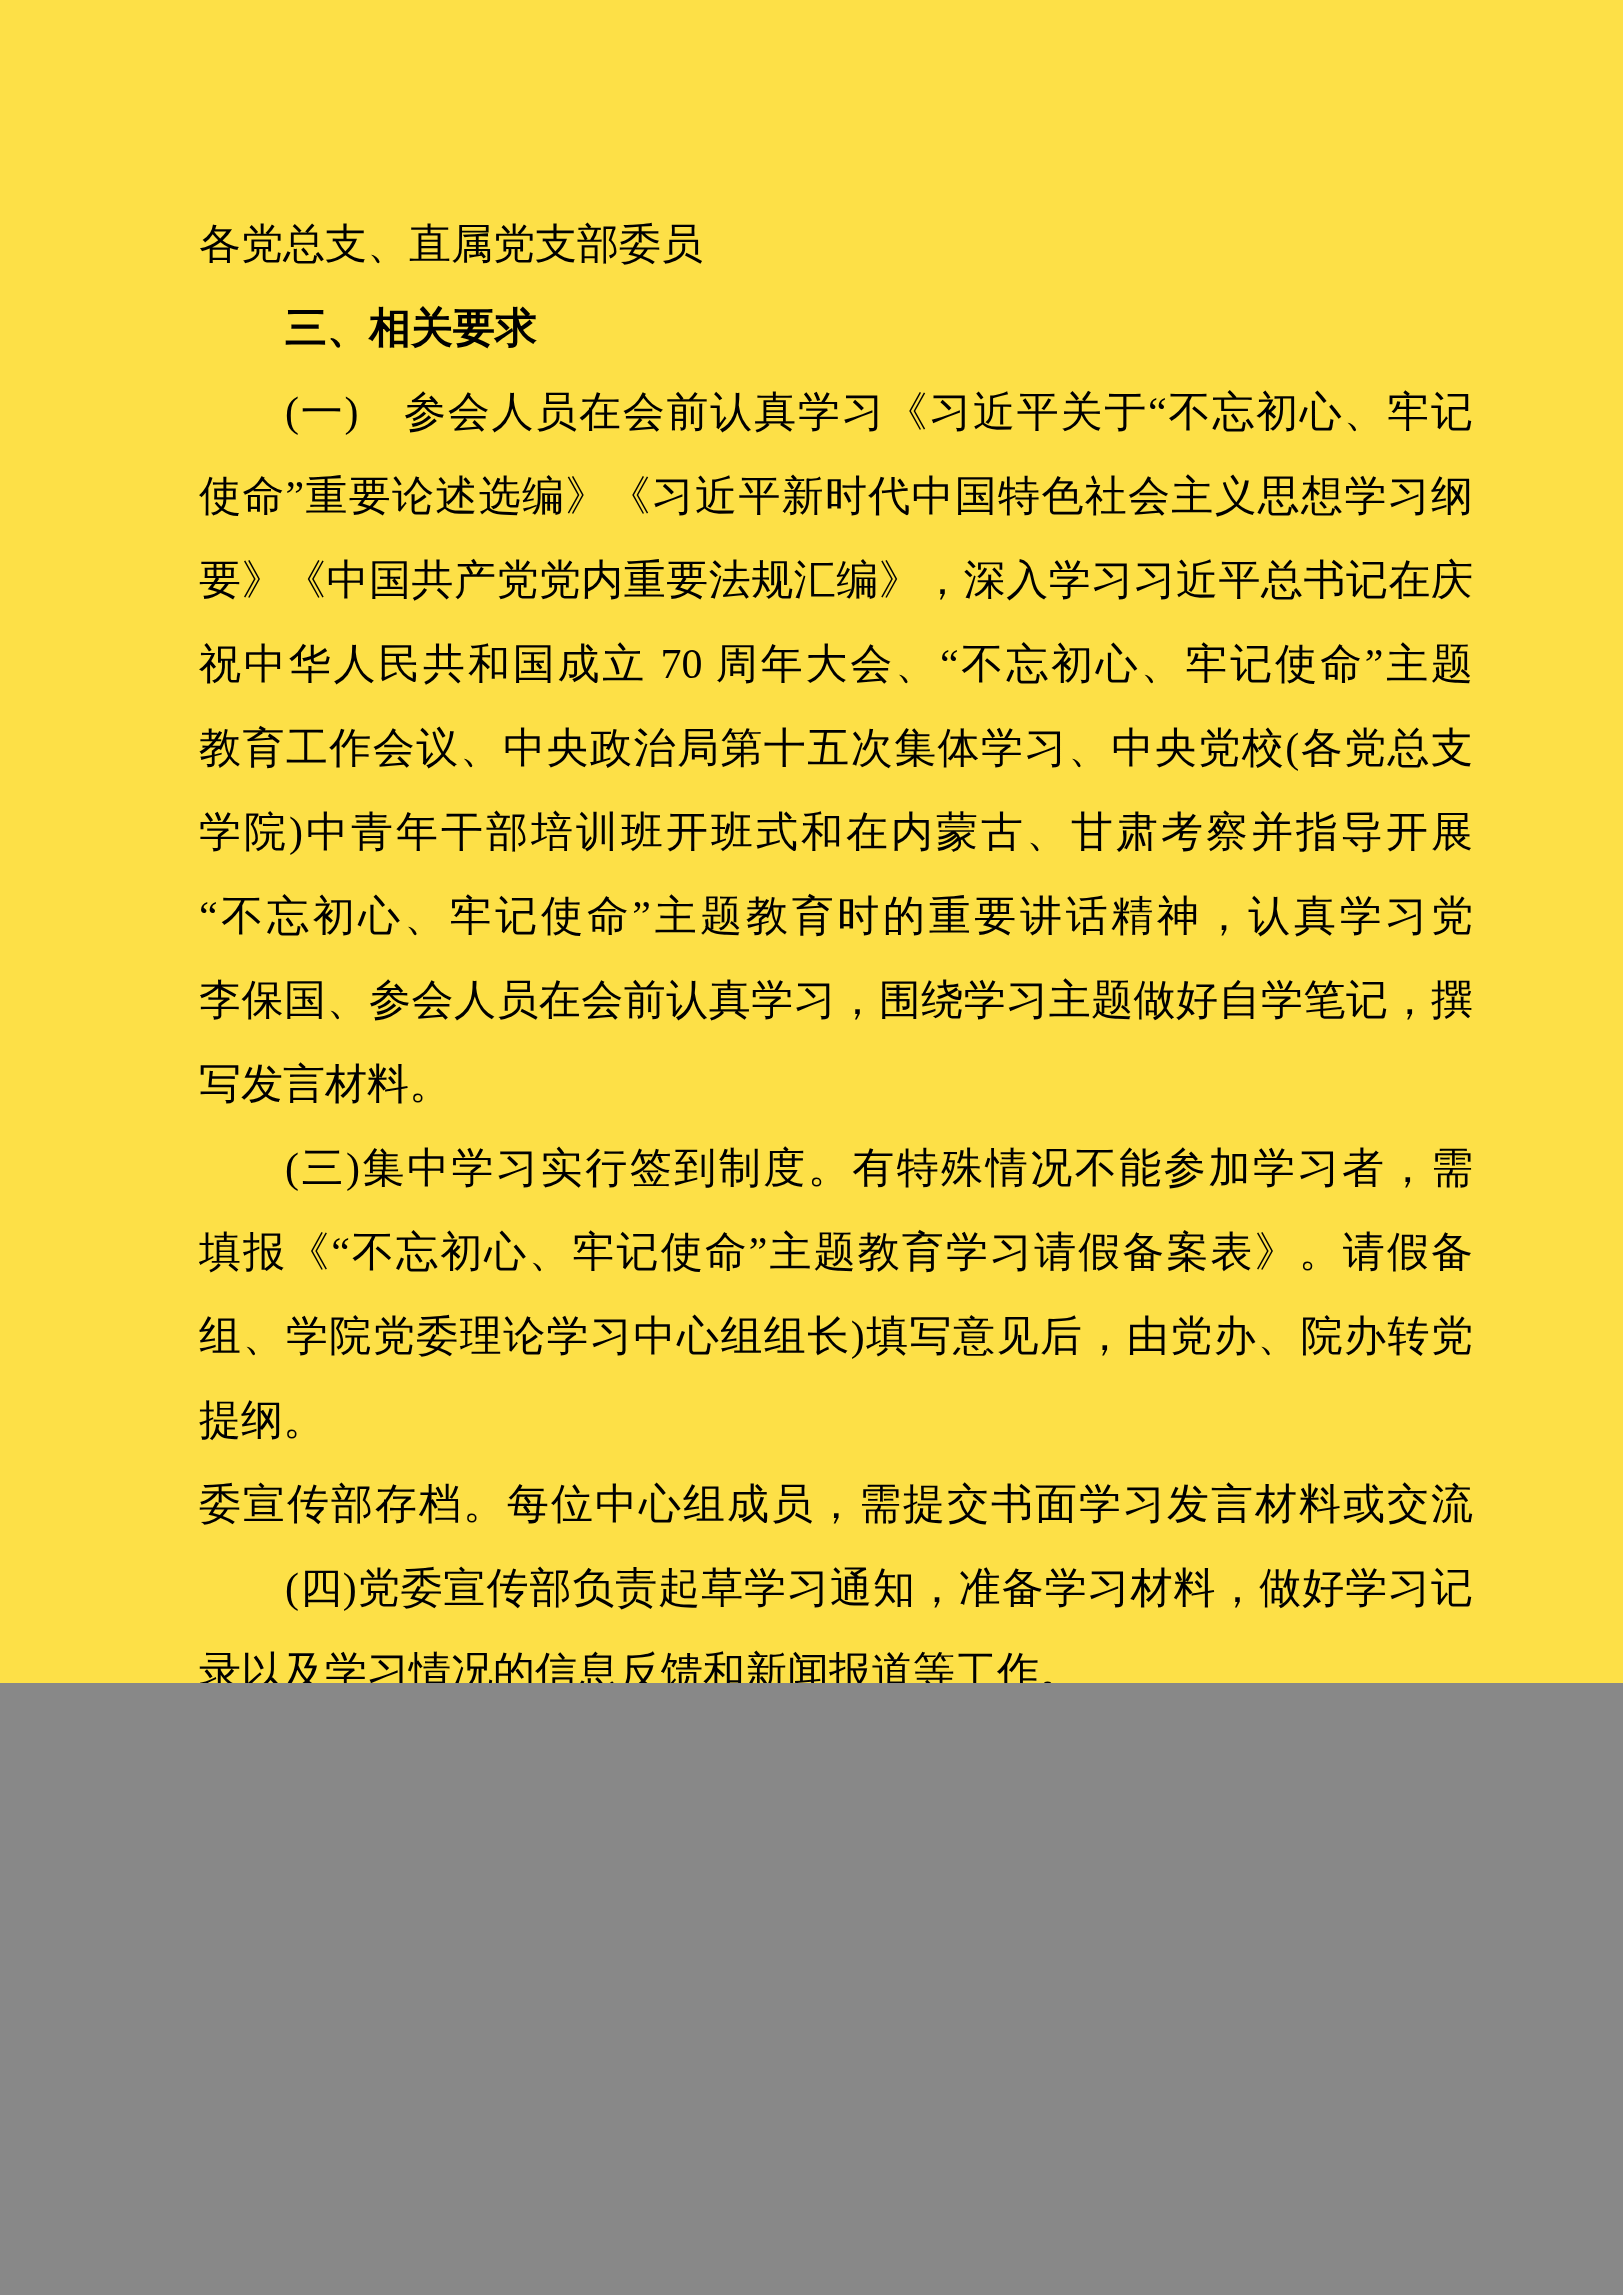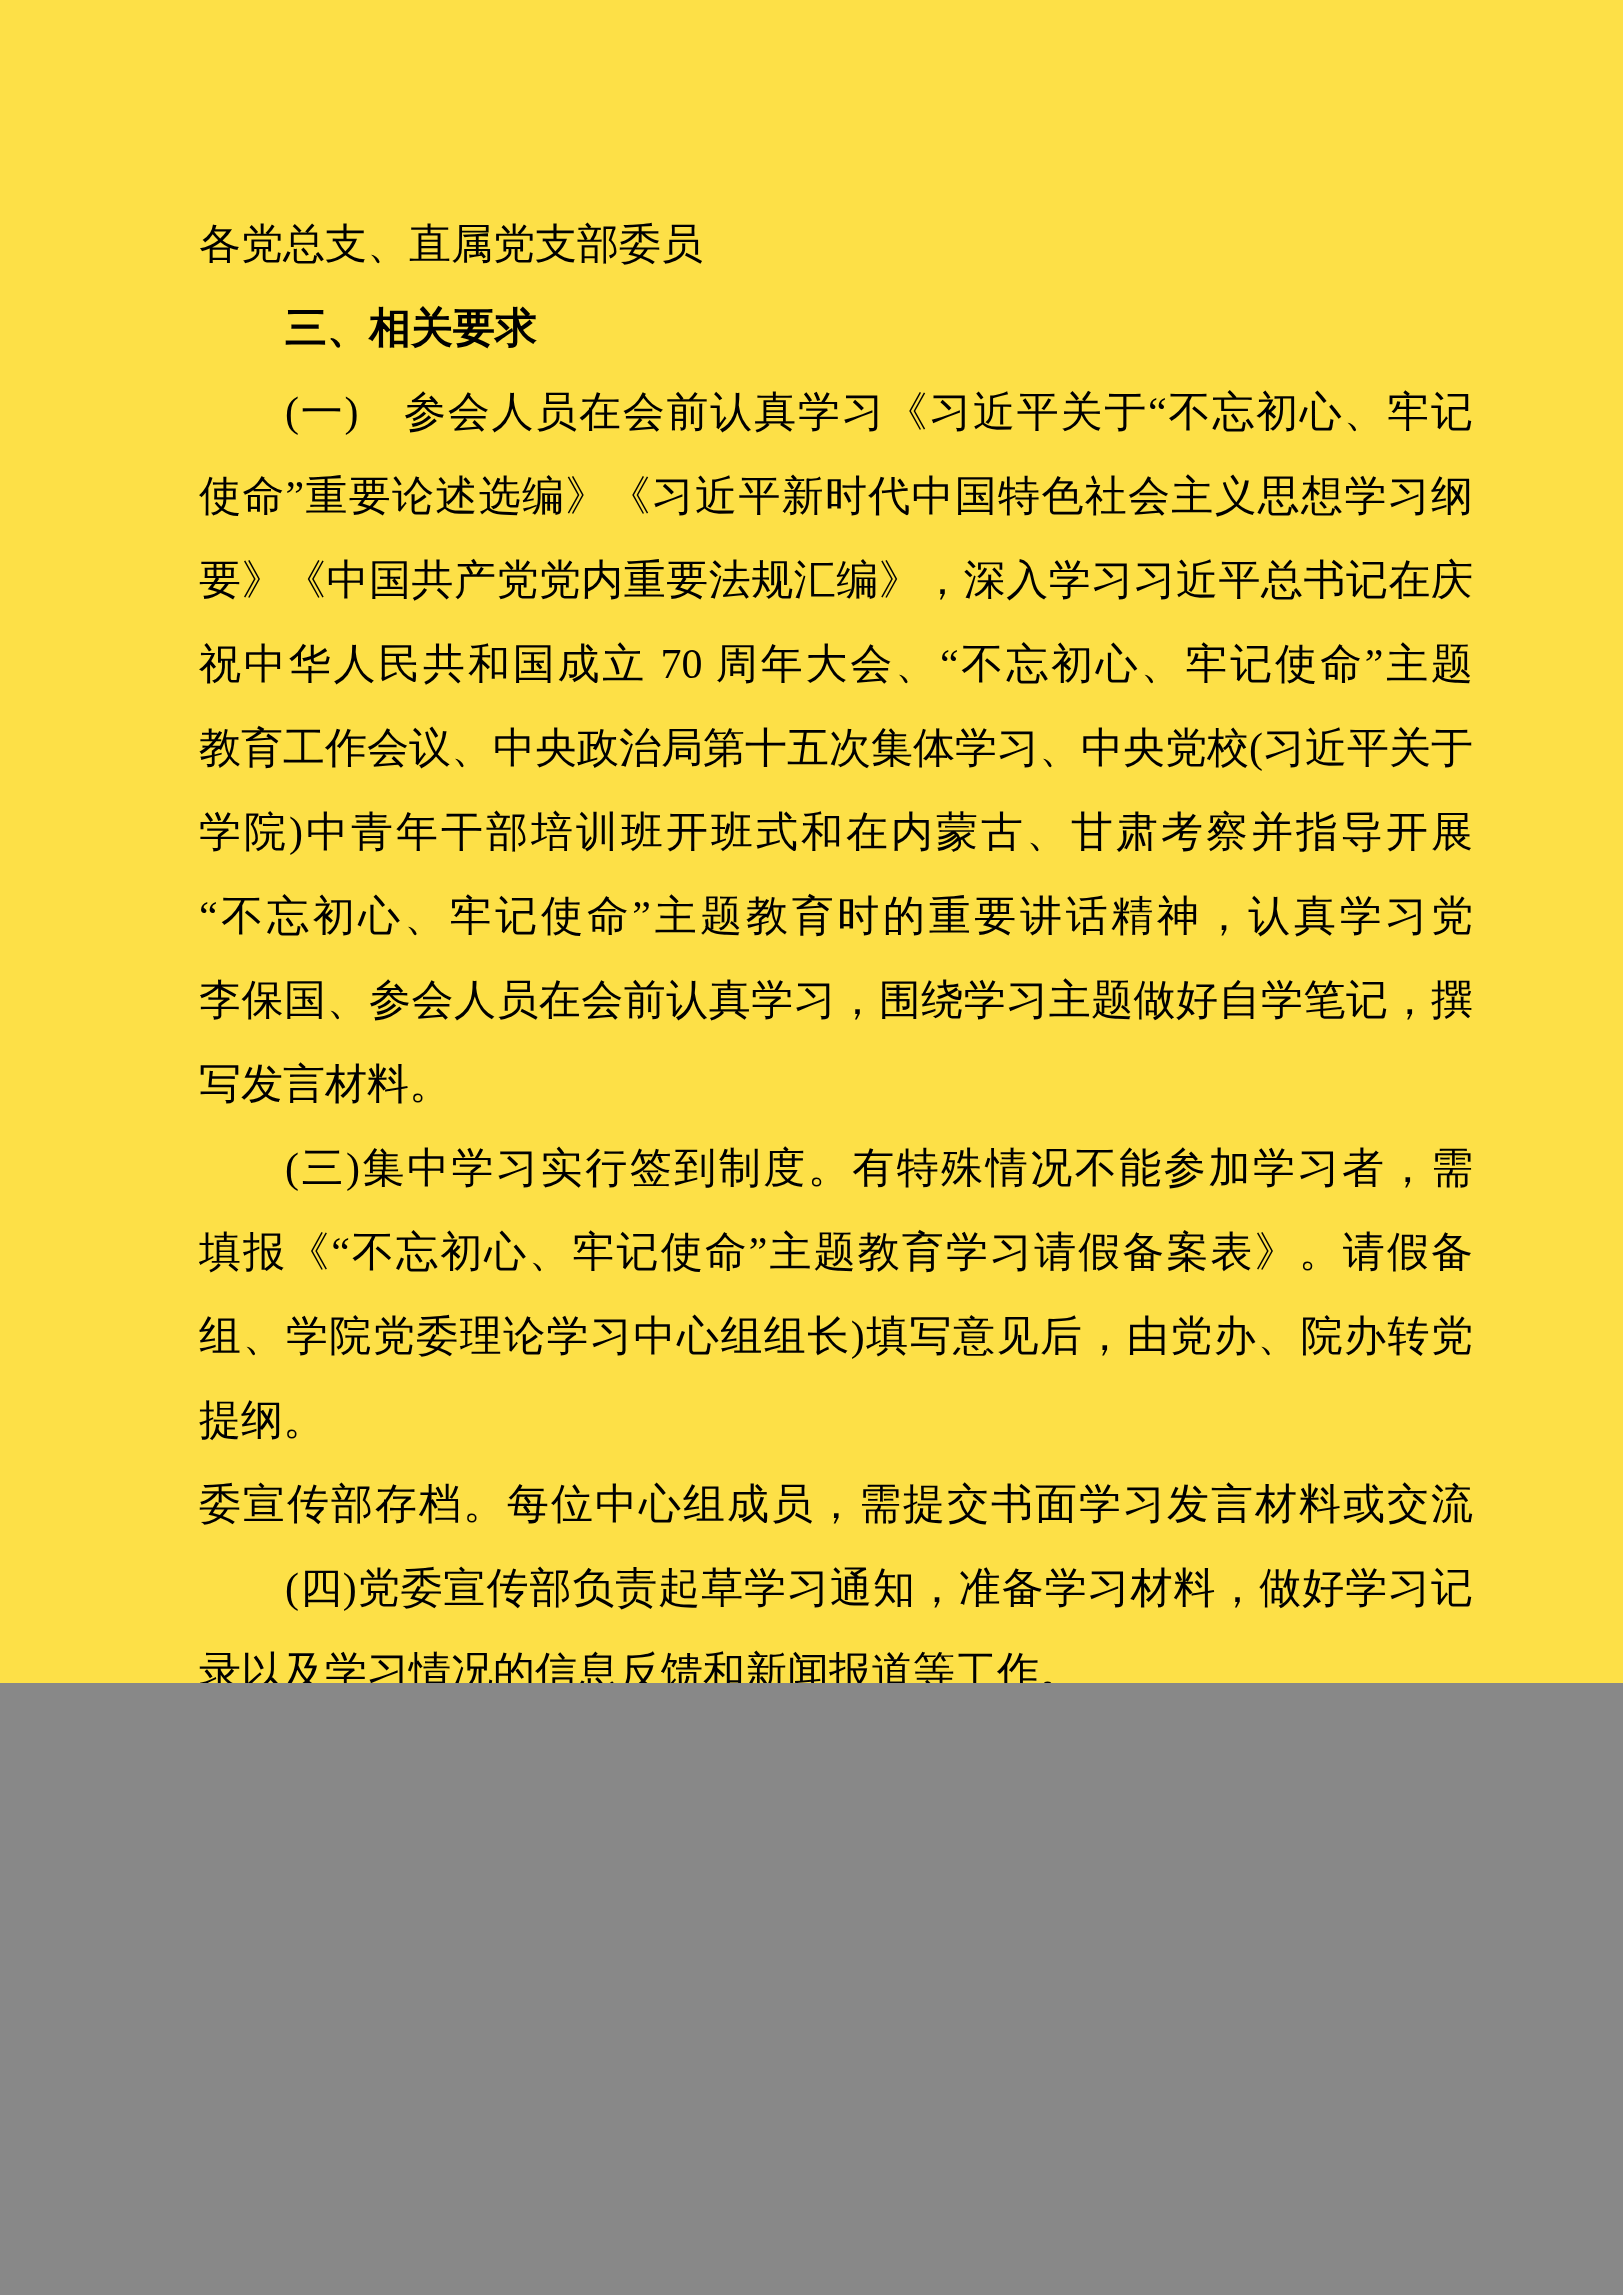"教育工作会议、中央政治局第十五次集体学习、中央党校(习近平关于" div.line { text: 习近平关于 -> 各党总支 }
